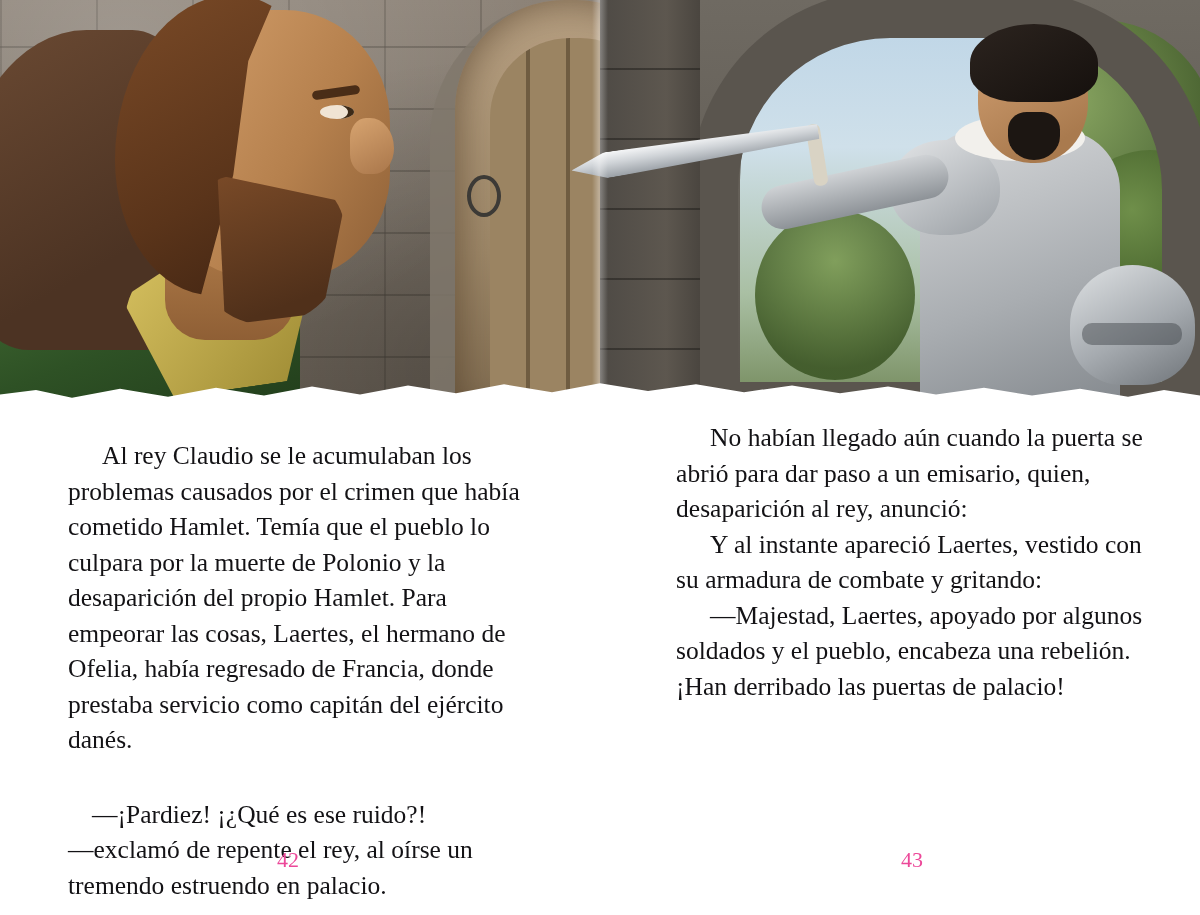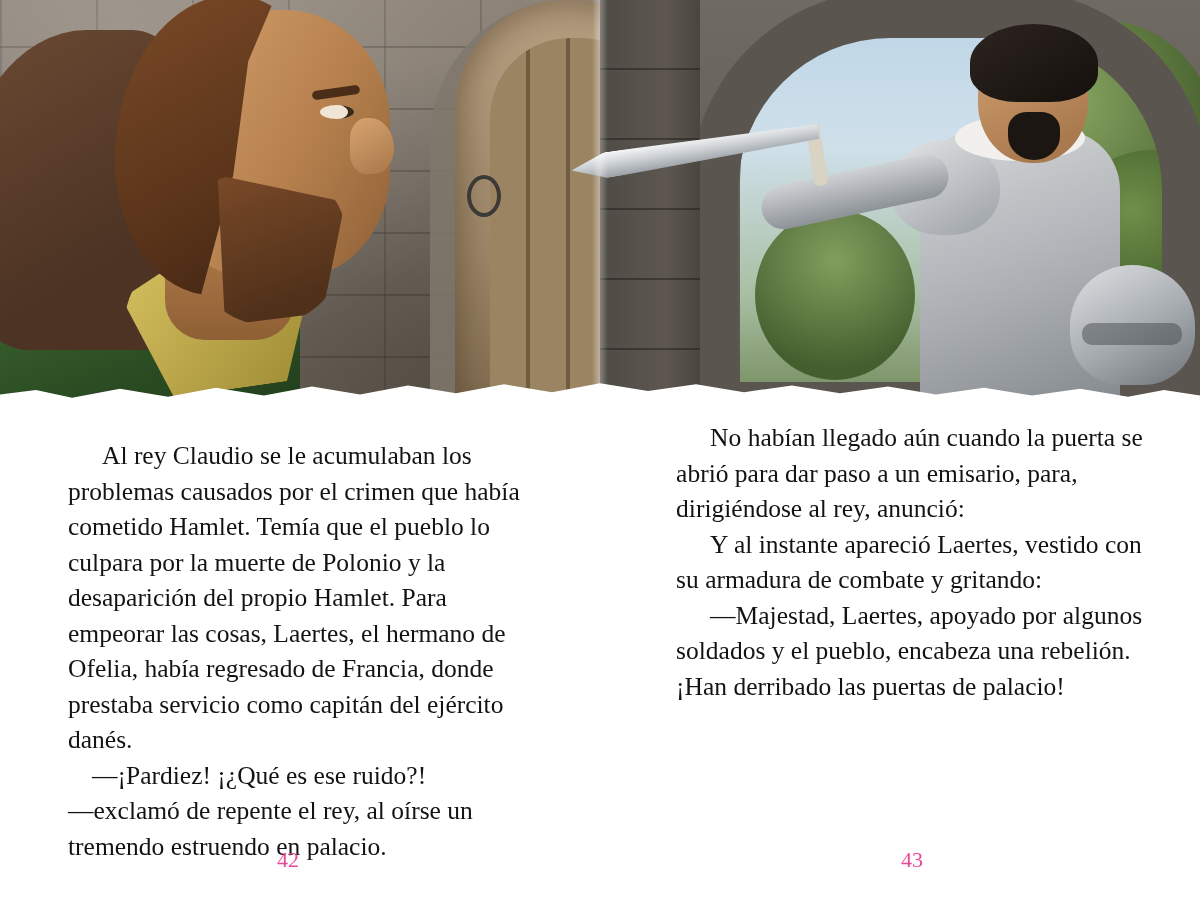"No habían llegado aún cuando" p.para { text: para, dirigiéndose -> quien, desaparición }
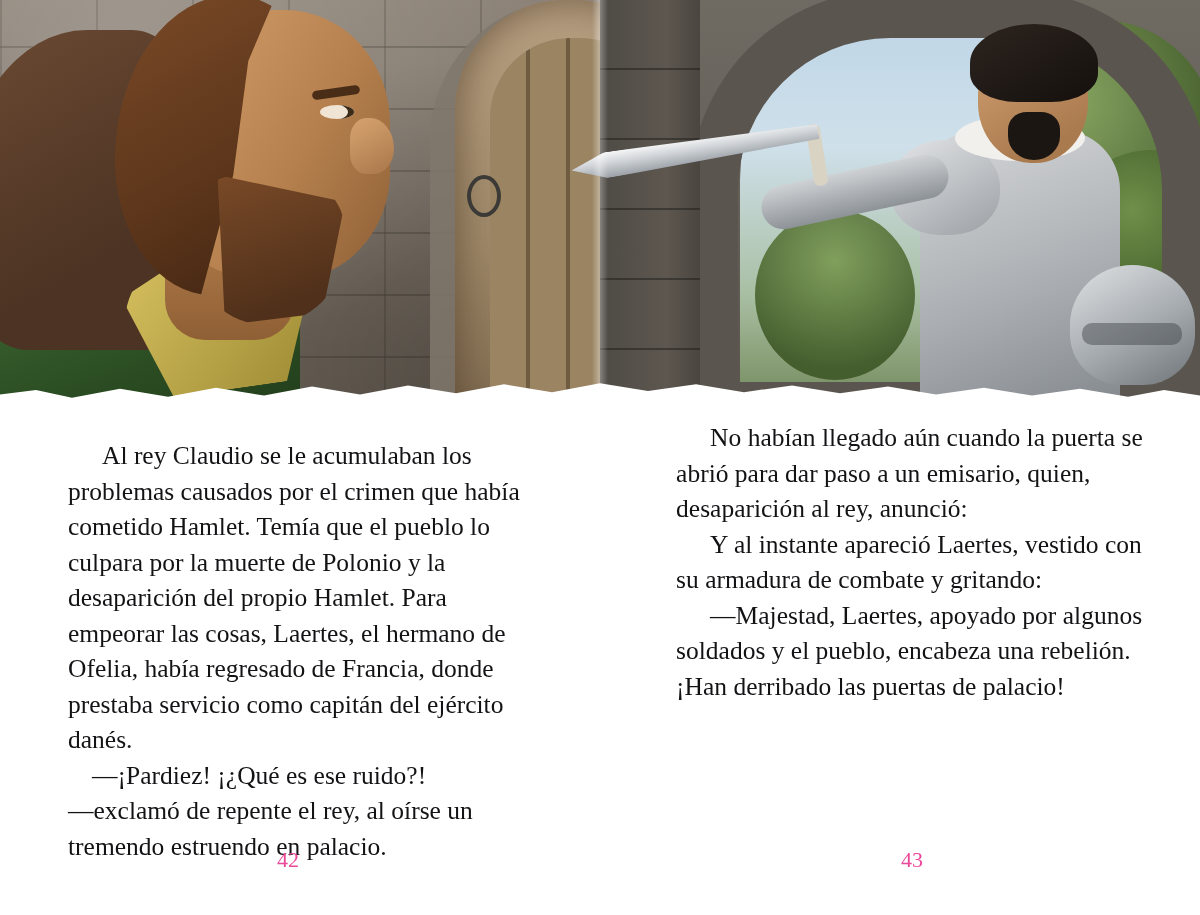"—¡Pardiez! ¡¿Qué es ese ruido?!" .para.dash { margin-top: none -> 39px }
